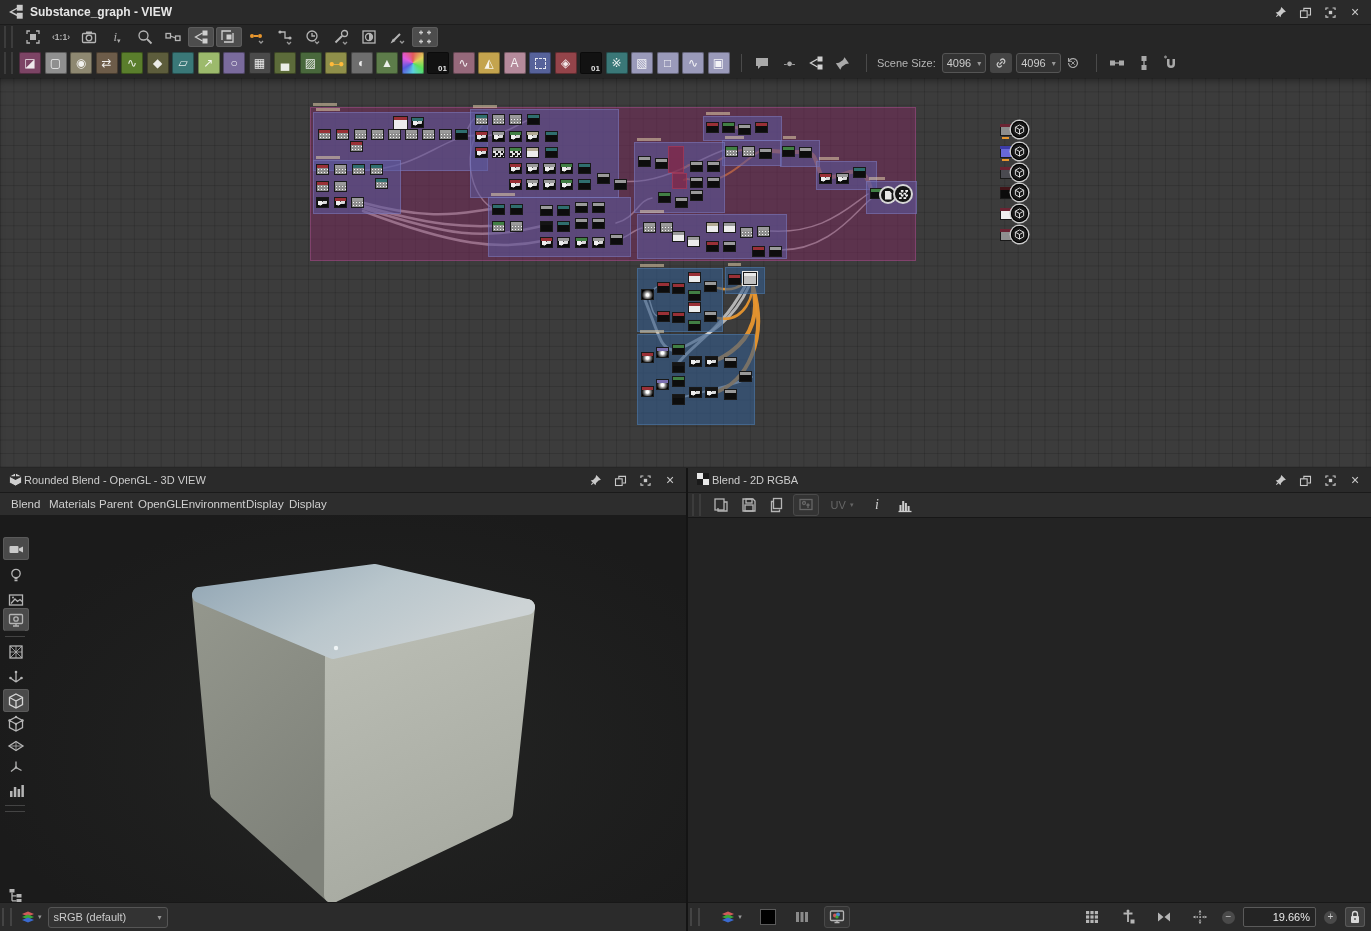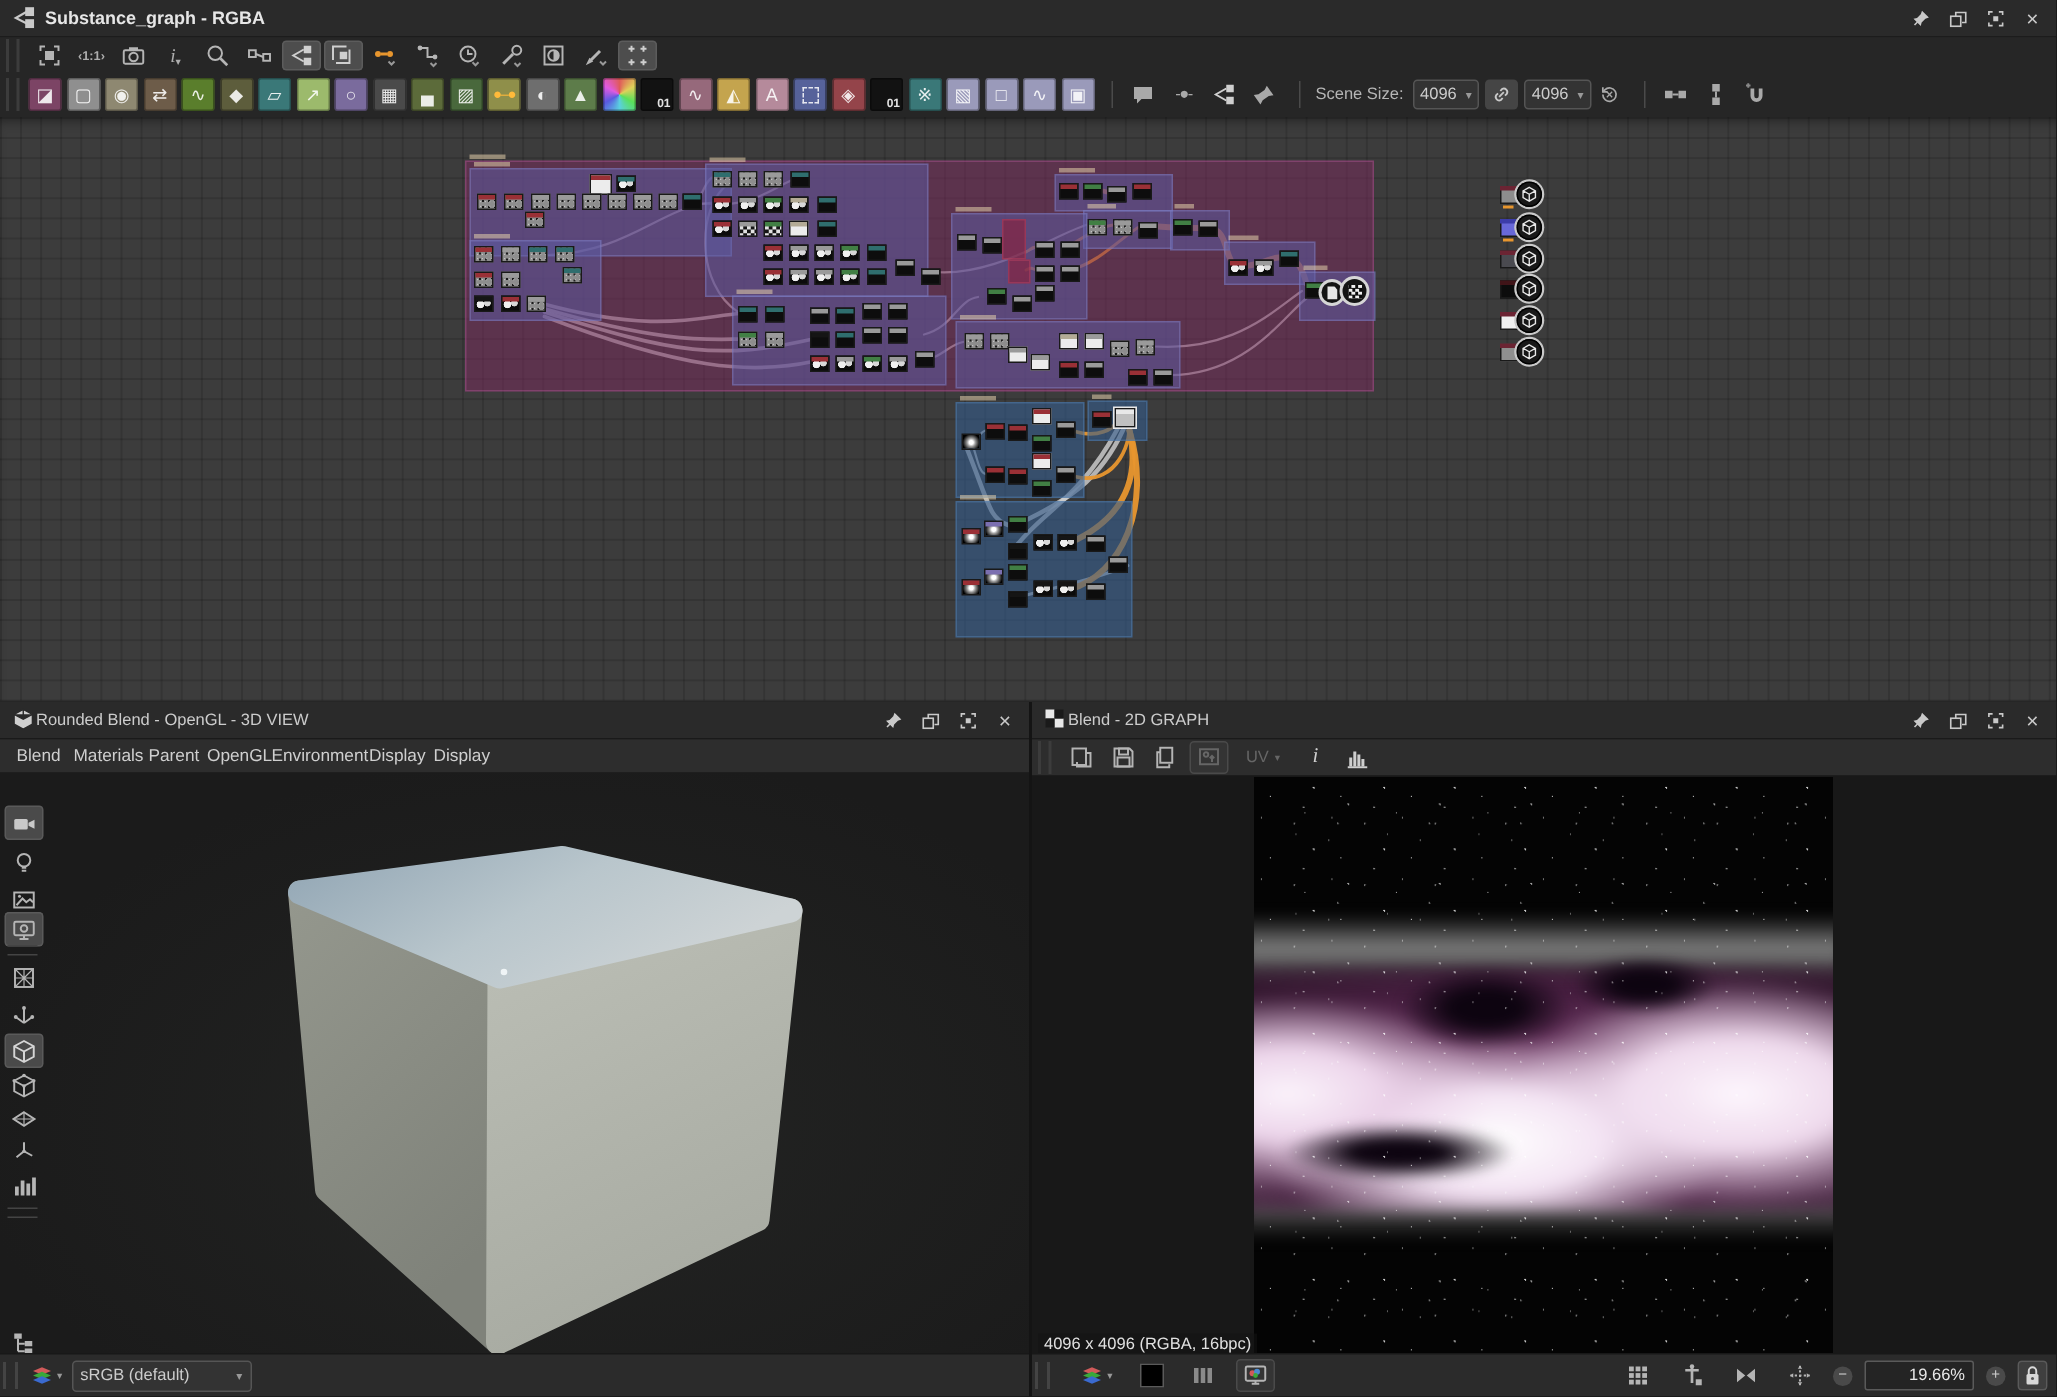"Substance_graph - RGBA" span.wtitle { text: RGBA -> VIEW }
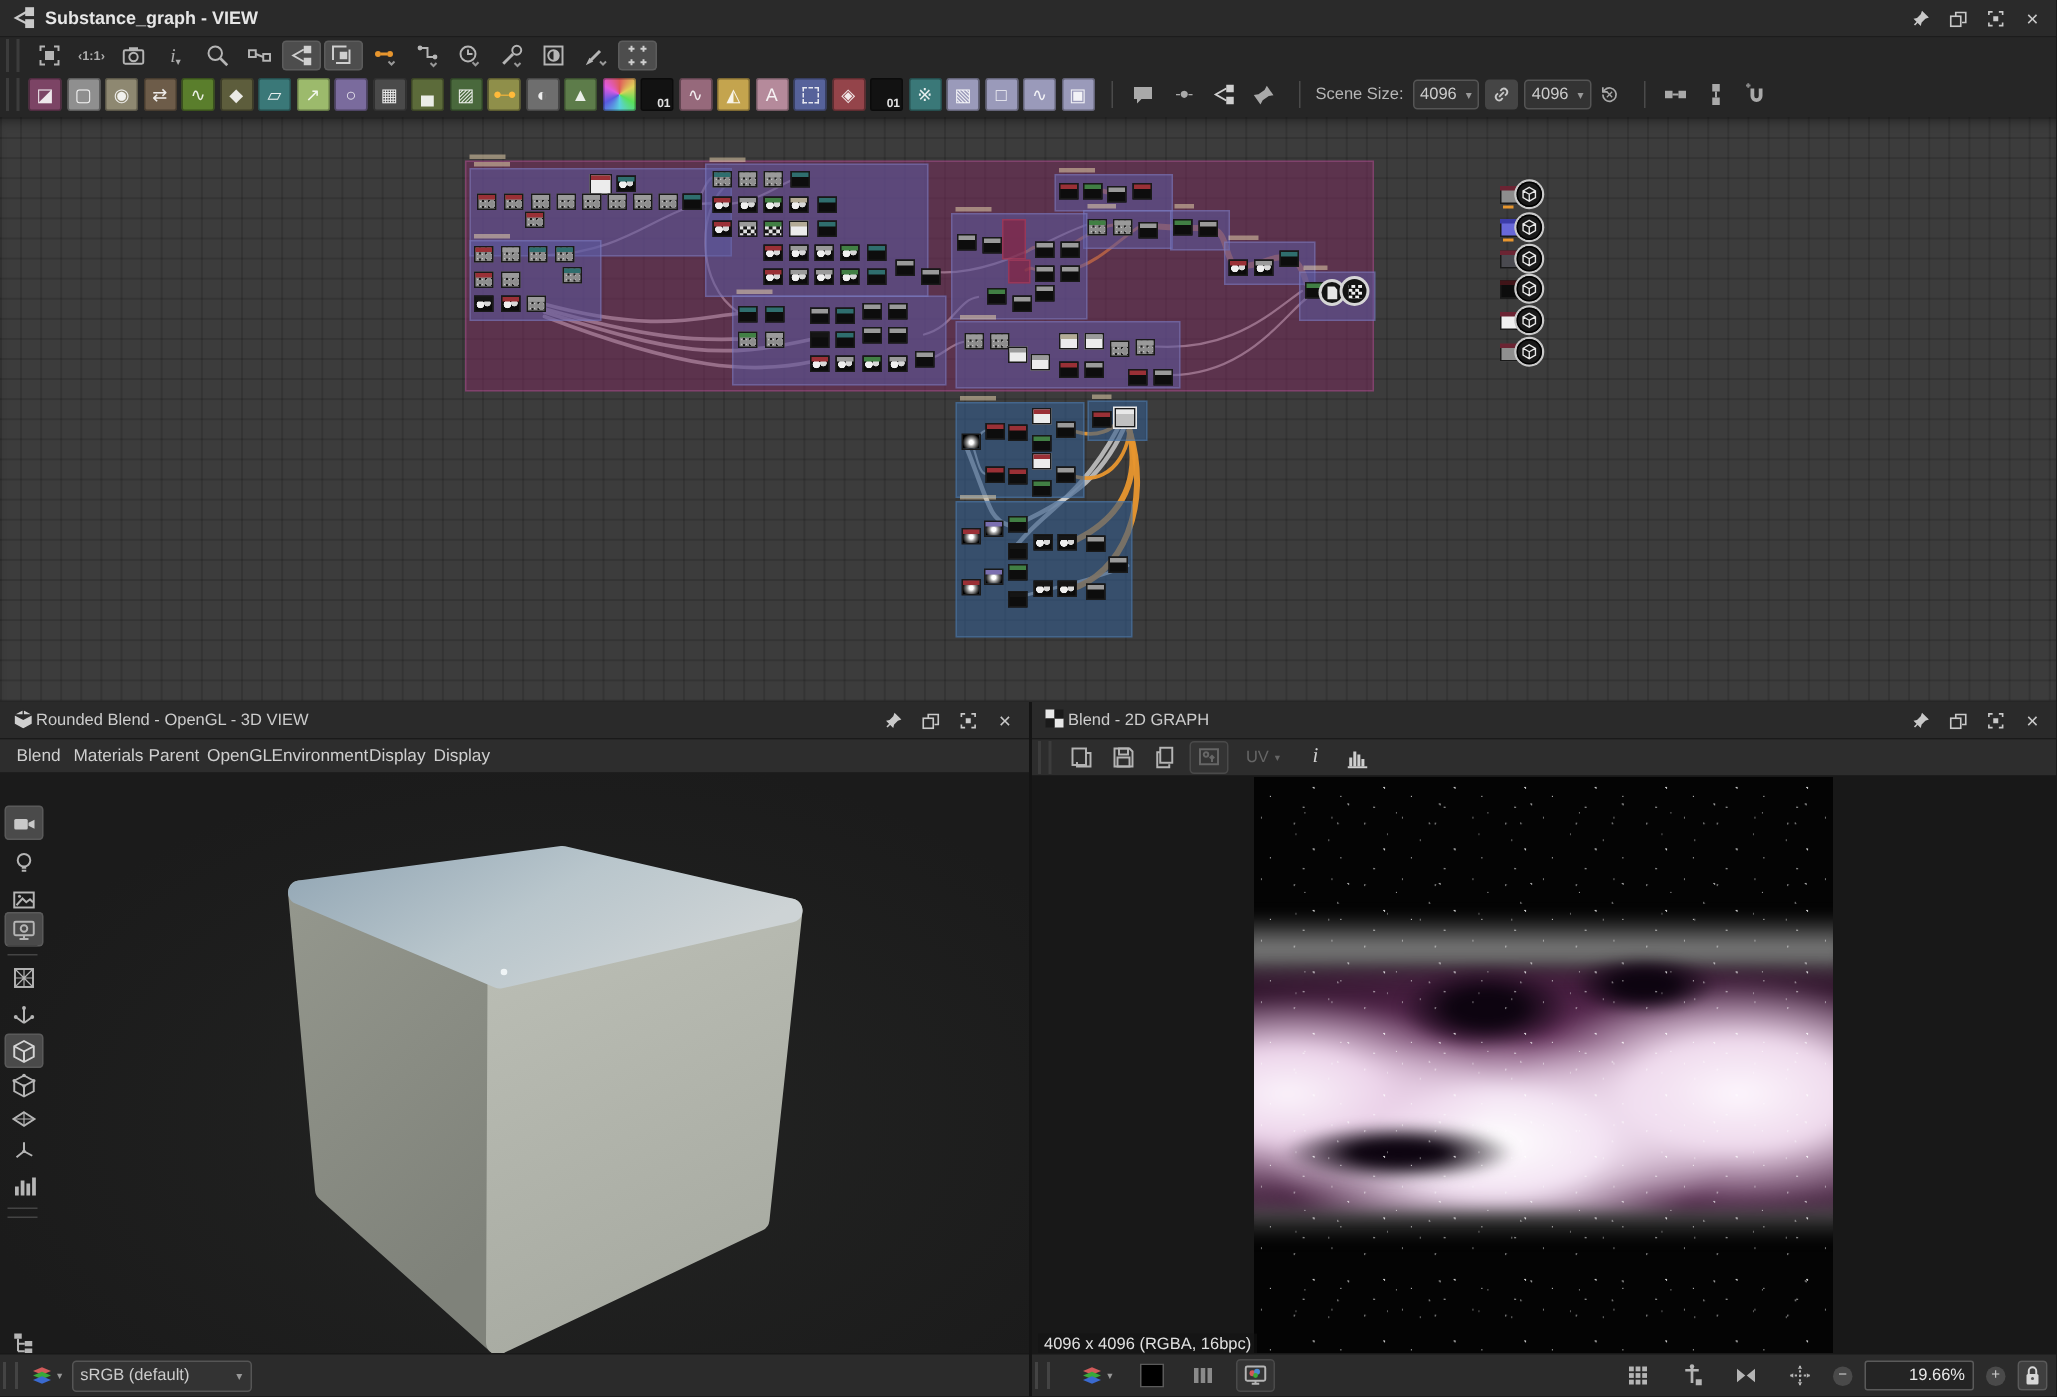"Blend - 2D GRAPH" span.wtitle { text: GRAPH -> RGBA }
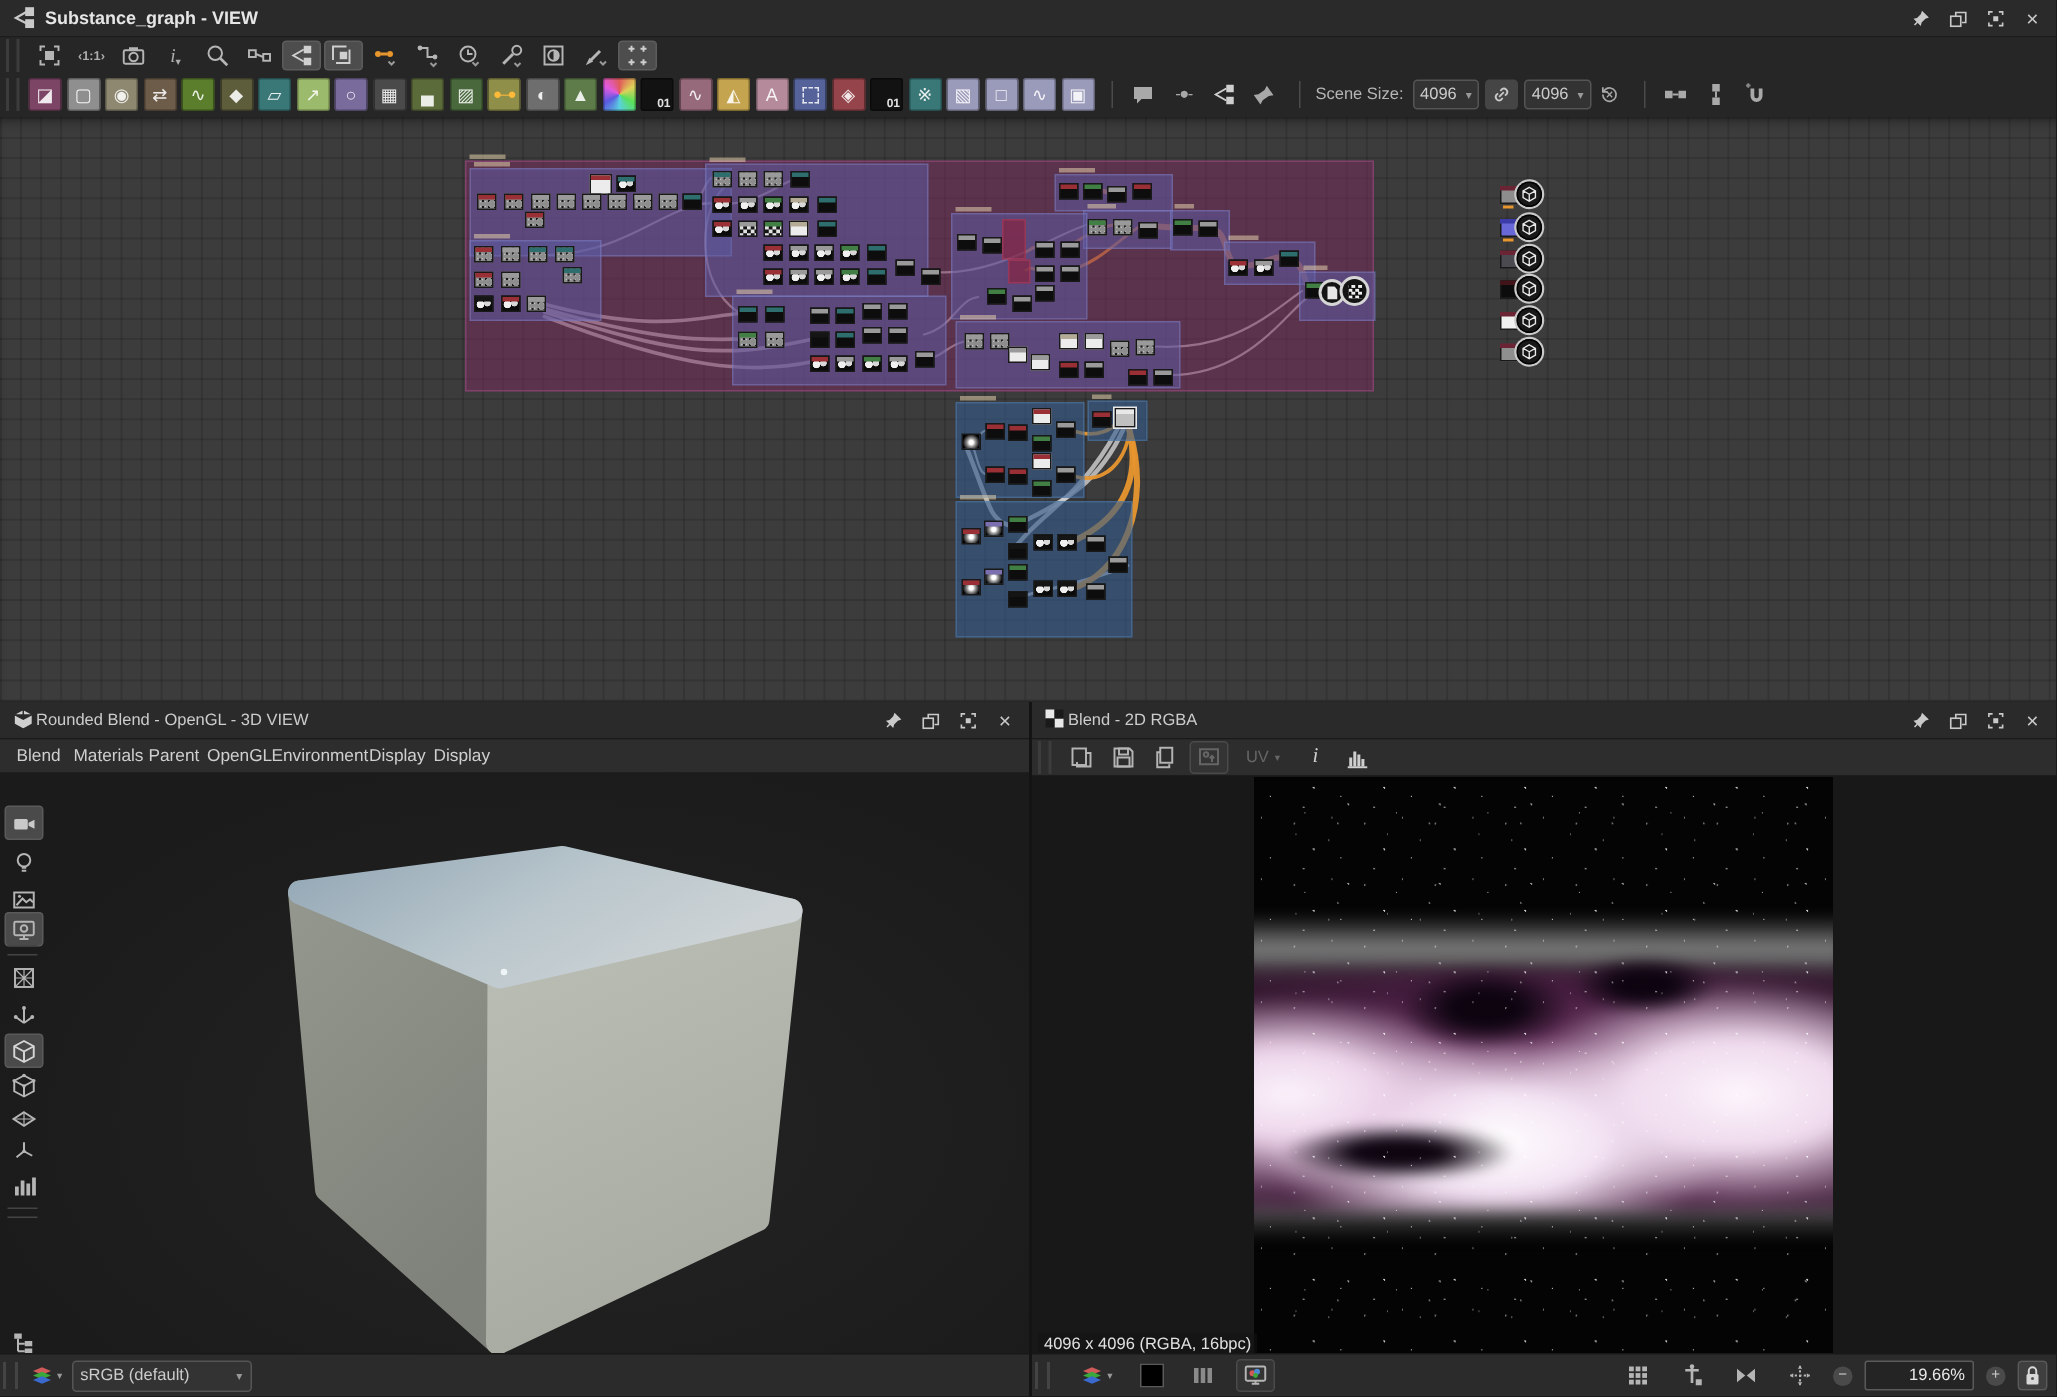"4096 x 4096 (RGBA, 16bpc)" div { html: <div> <div> <div></div> <div></div> <div></div> <div></div> <div></div> <div></div> <div></div> <div></div> </div> <div>4096 x 4096 (RGBA, 16bpc)</div> </div> -> none }
